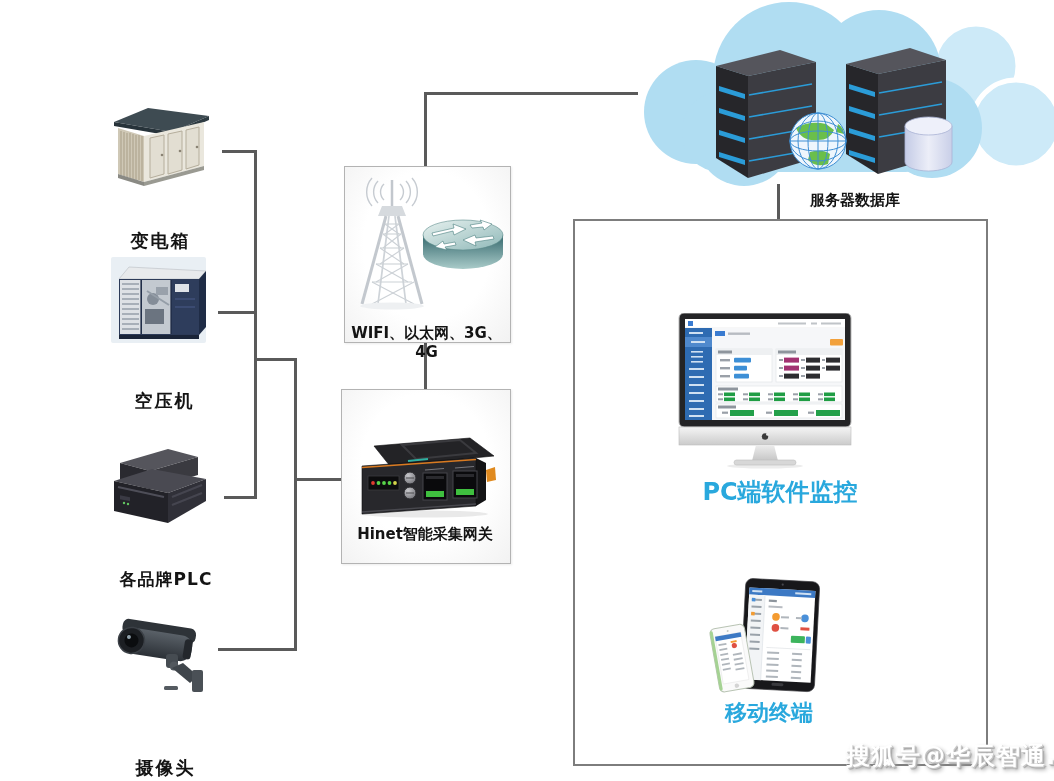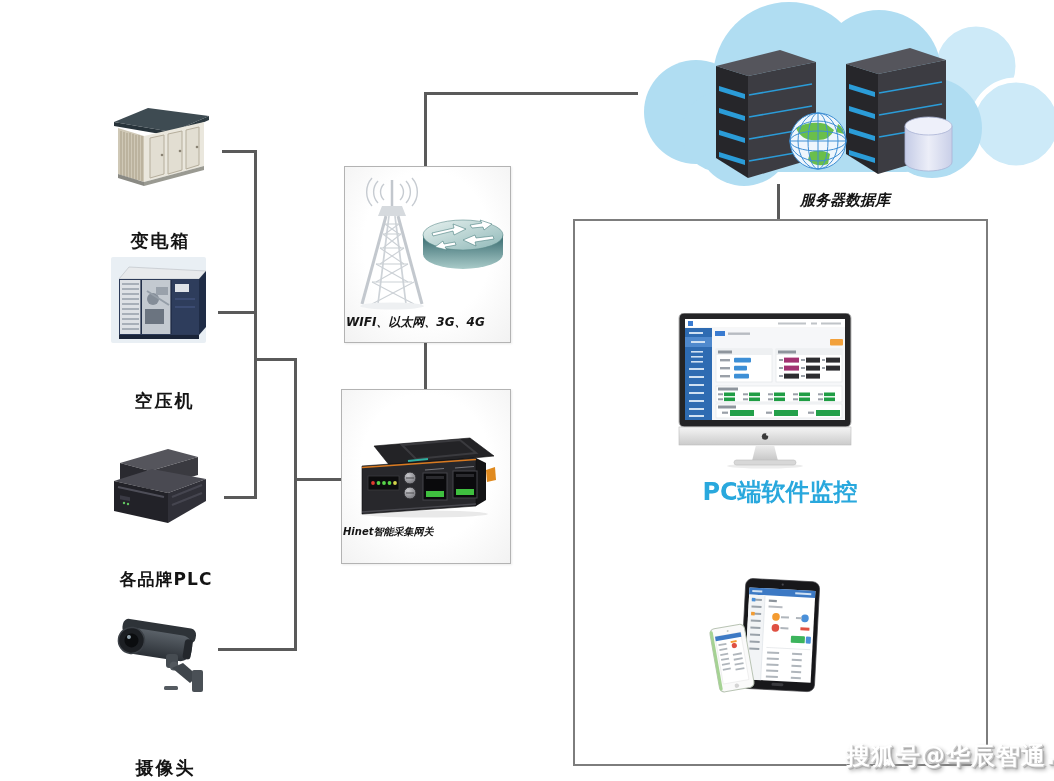"服务器数据库" .box-label { font-style: italic -> none; text-align: none -> center }
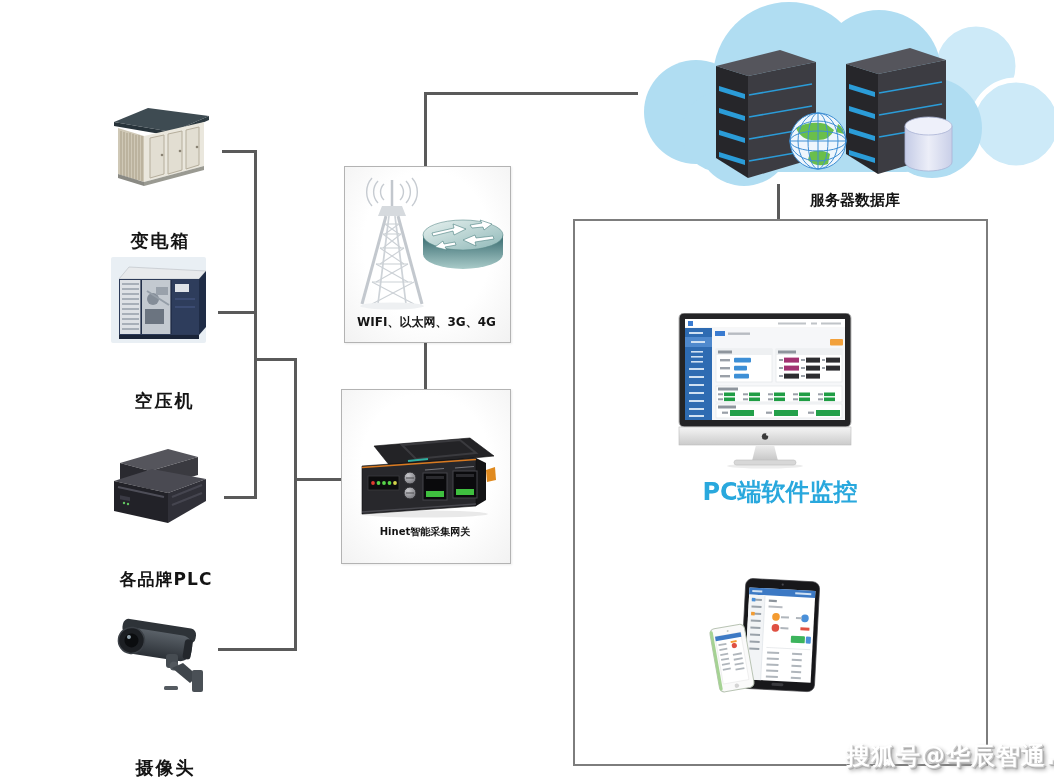"WIFI、以太网、3G、4G" div.box-label { font-size: 12px -> 15px; top: 314px -> 324px }
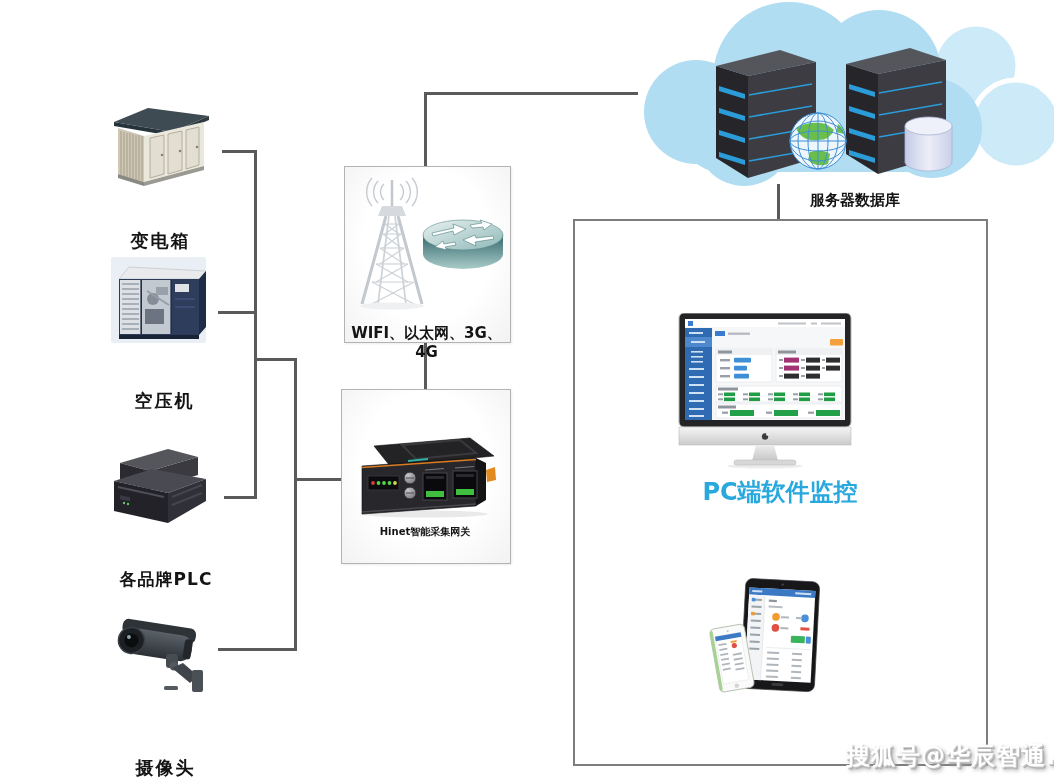"Hinet智能采集网关" div.box-label { font-size: 10px -> 15px }
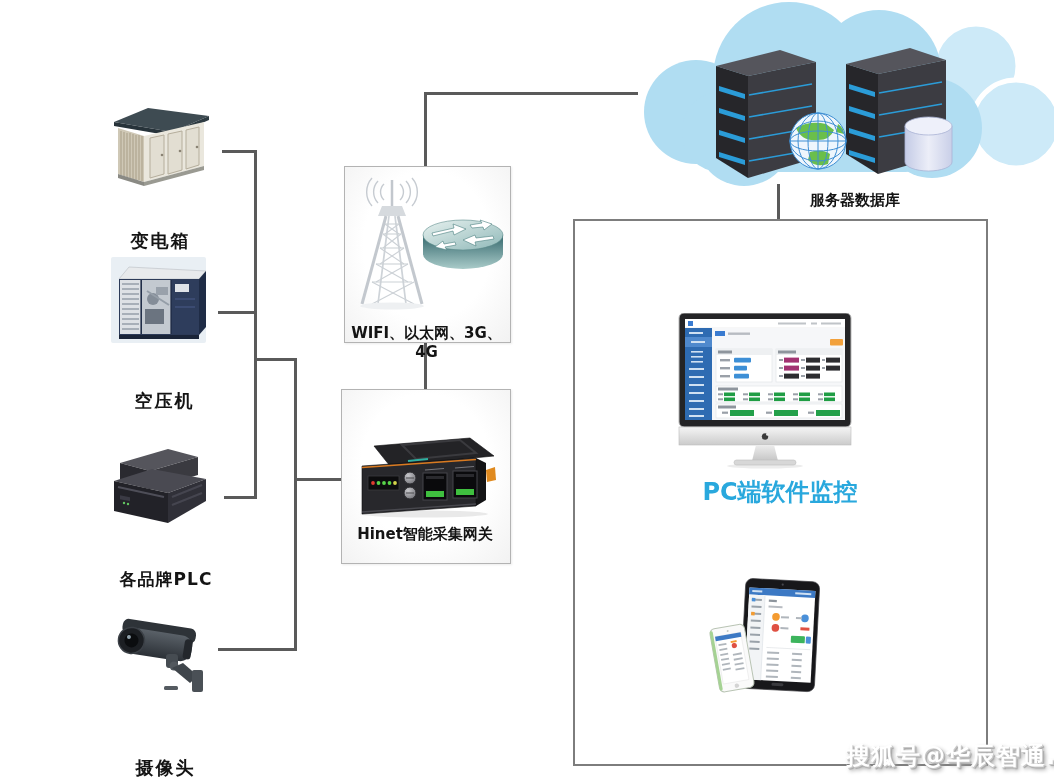"移动终端" div.cyan-label { html: none -> <div>移动终端</div> }
